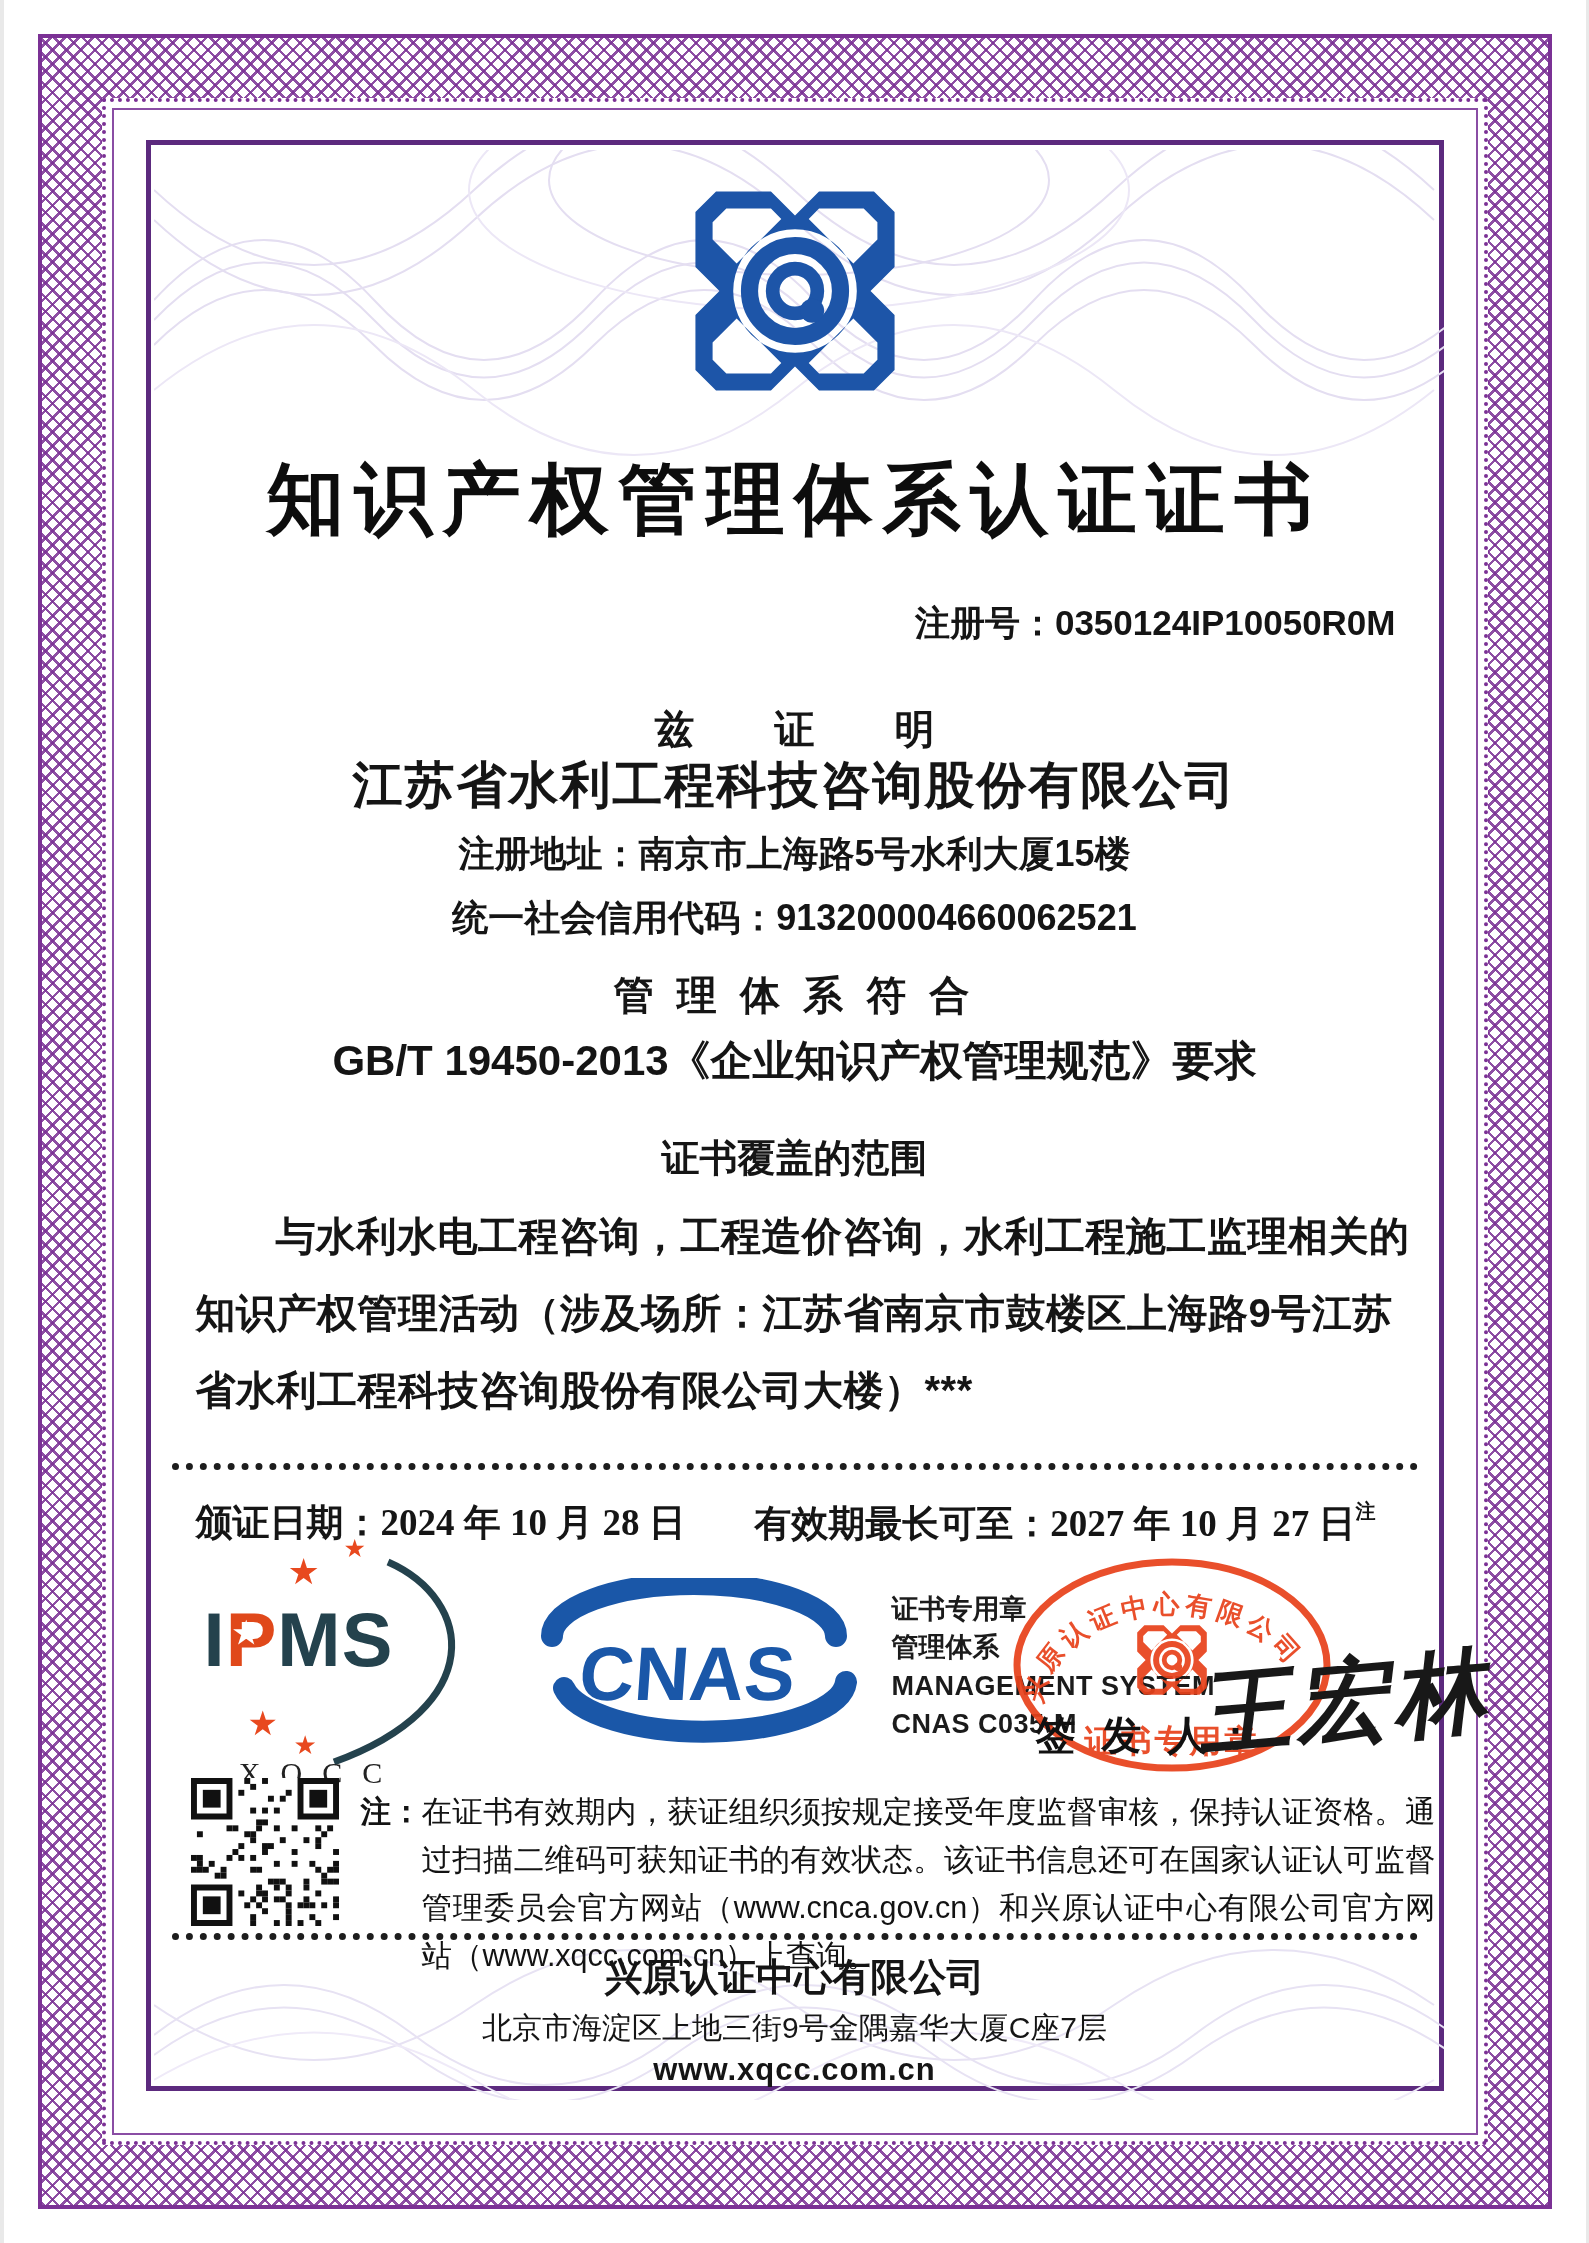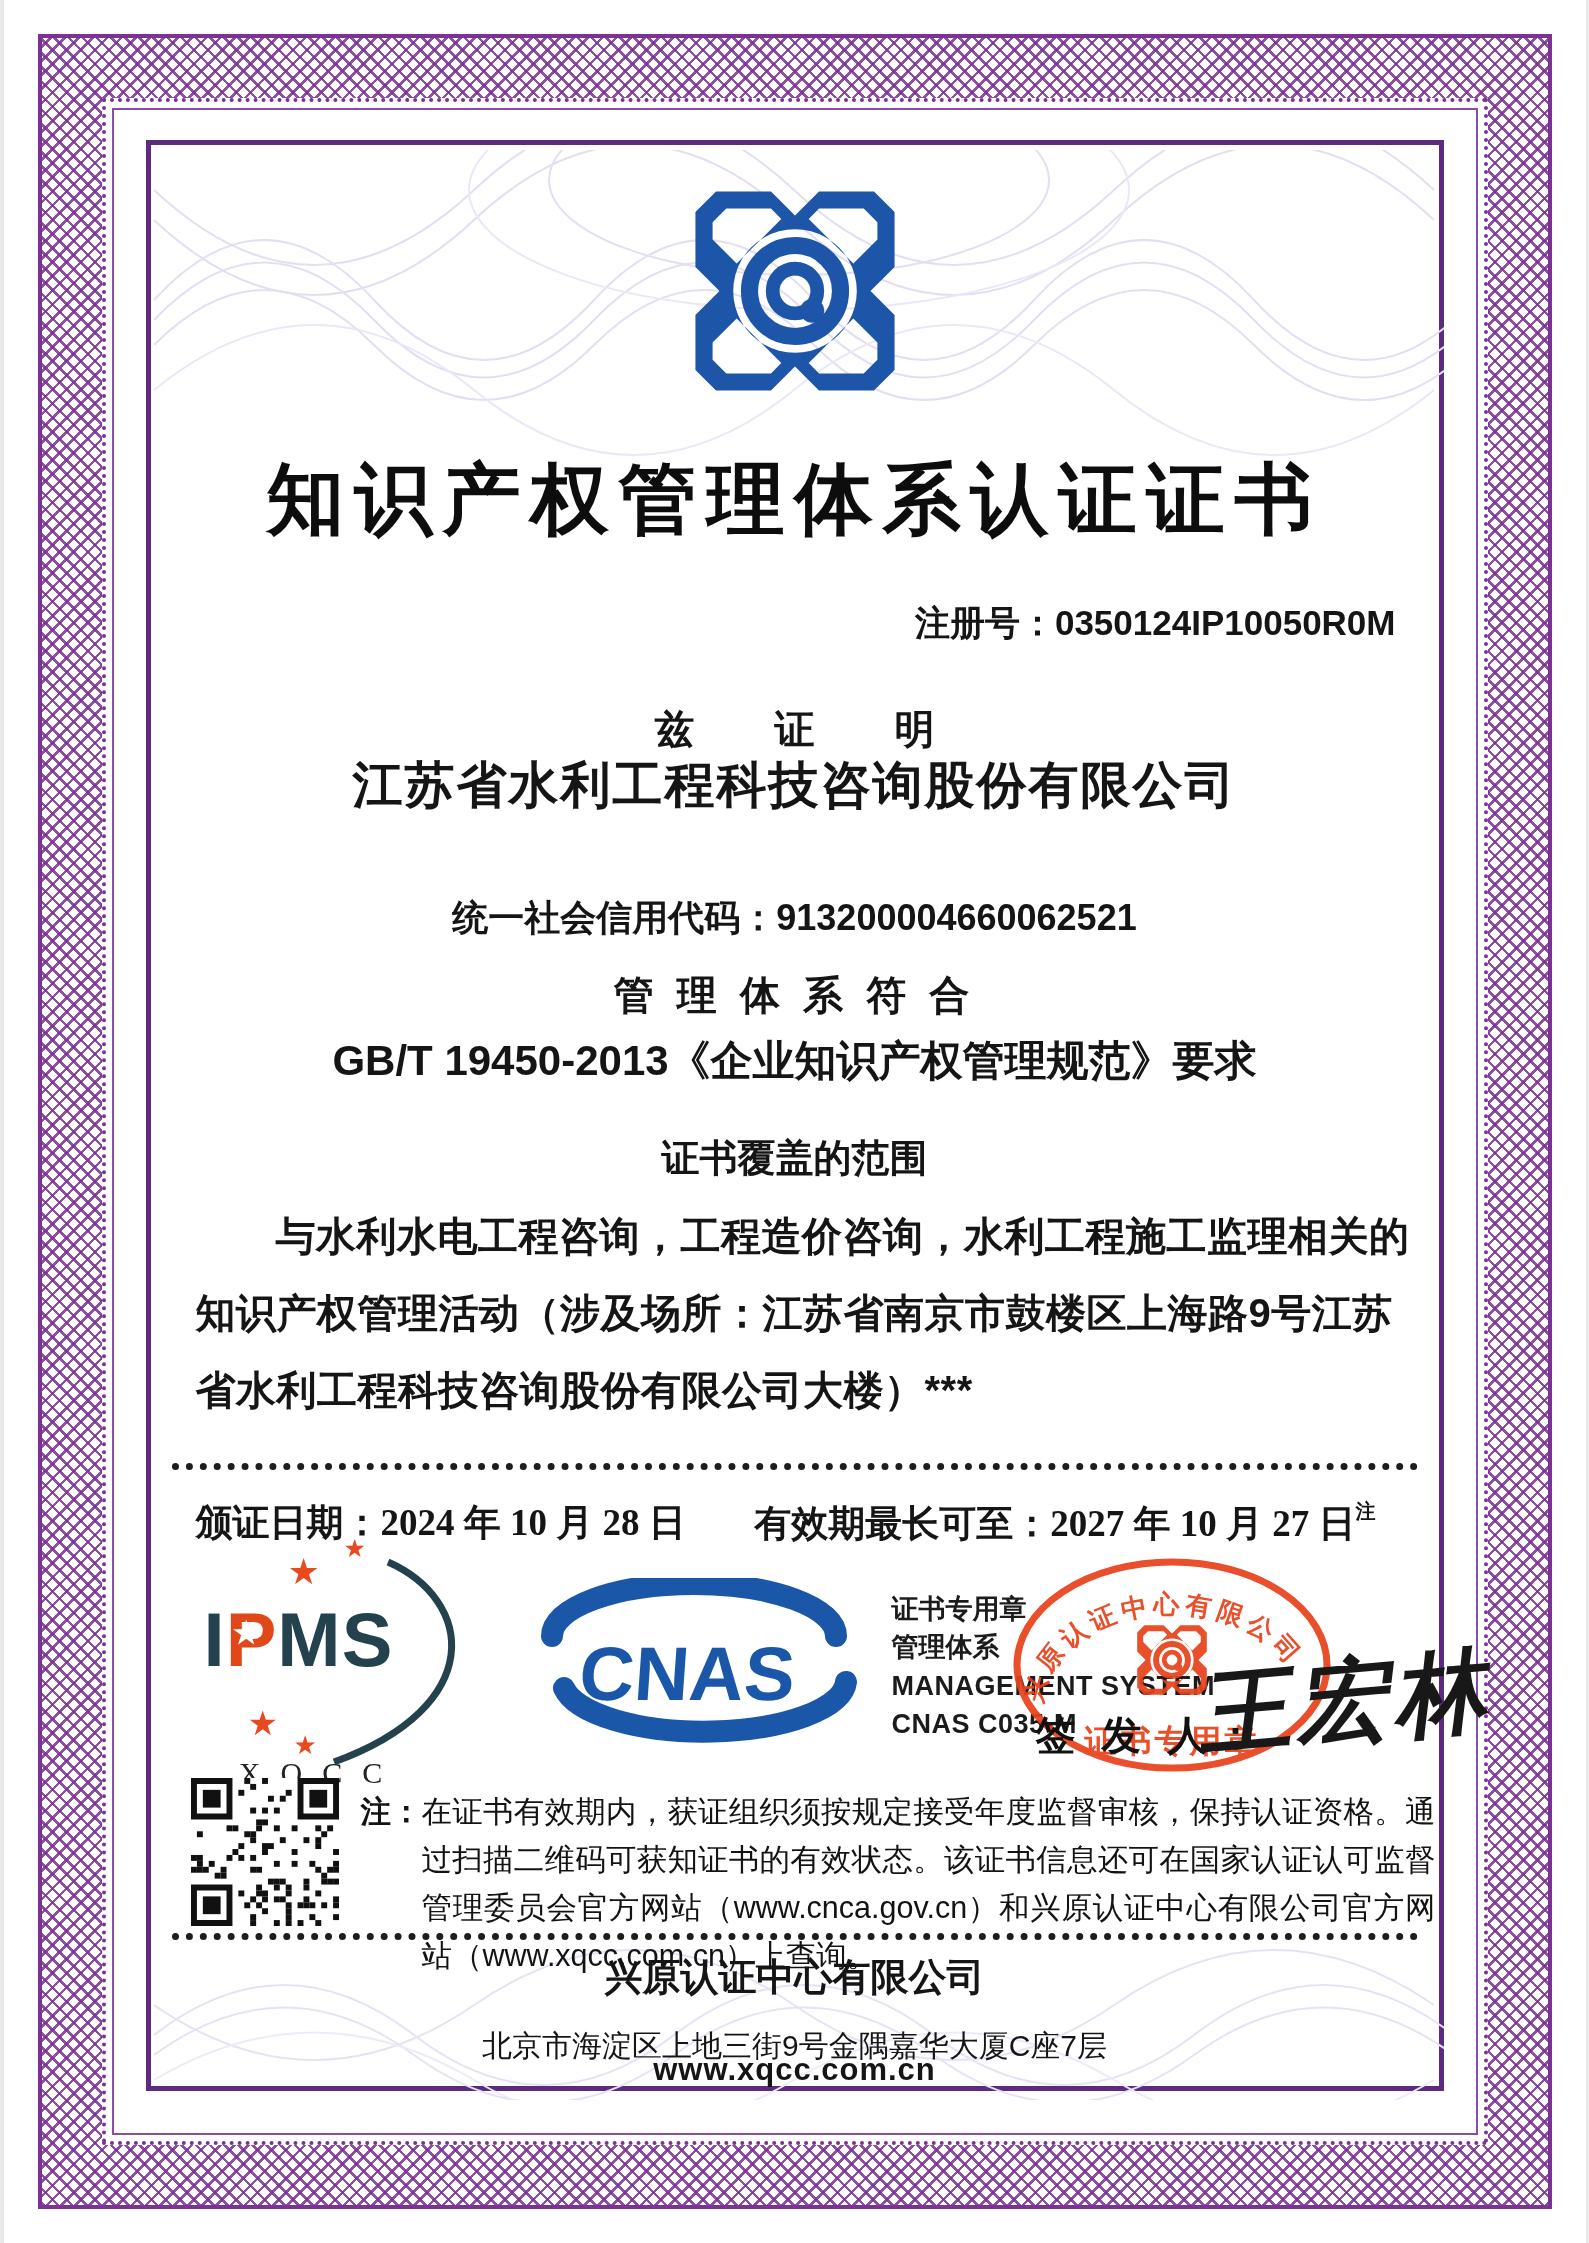"注册地址：南京市上海路5号水利大厦15楼" div.row { html: none -> <div>注册地址：南京市上海路5号水利大厦15楼</div> }
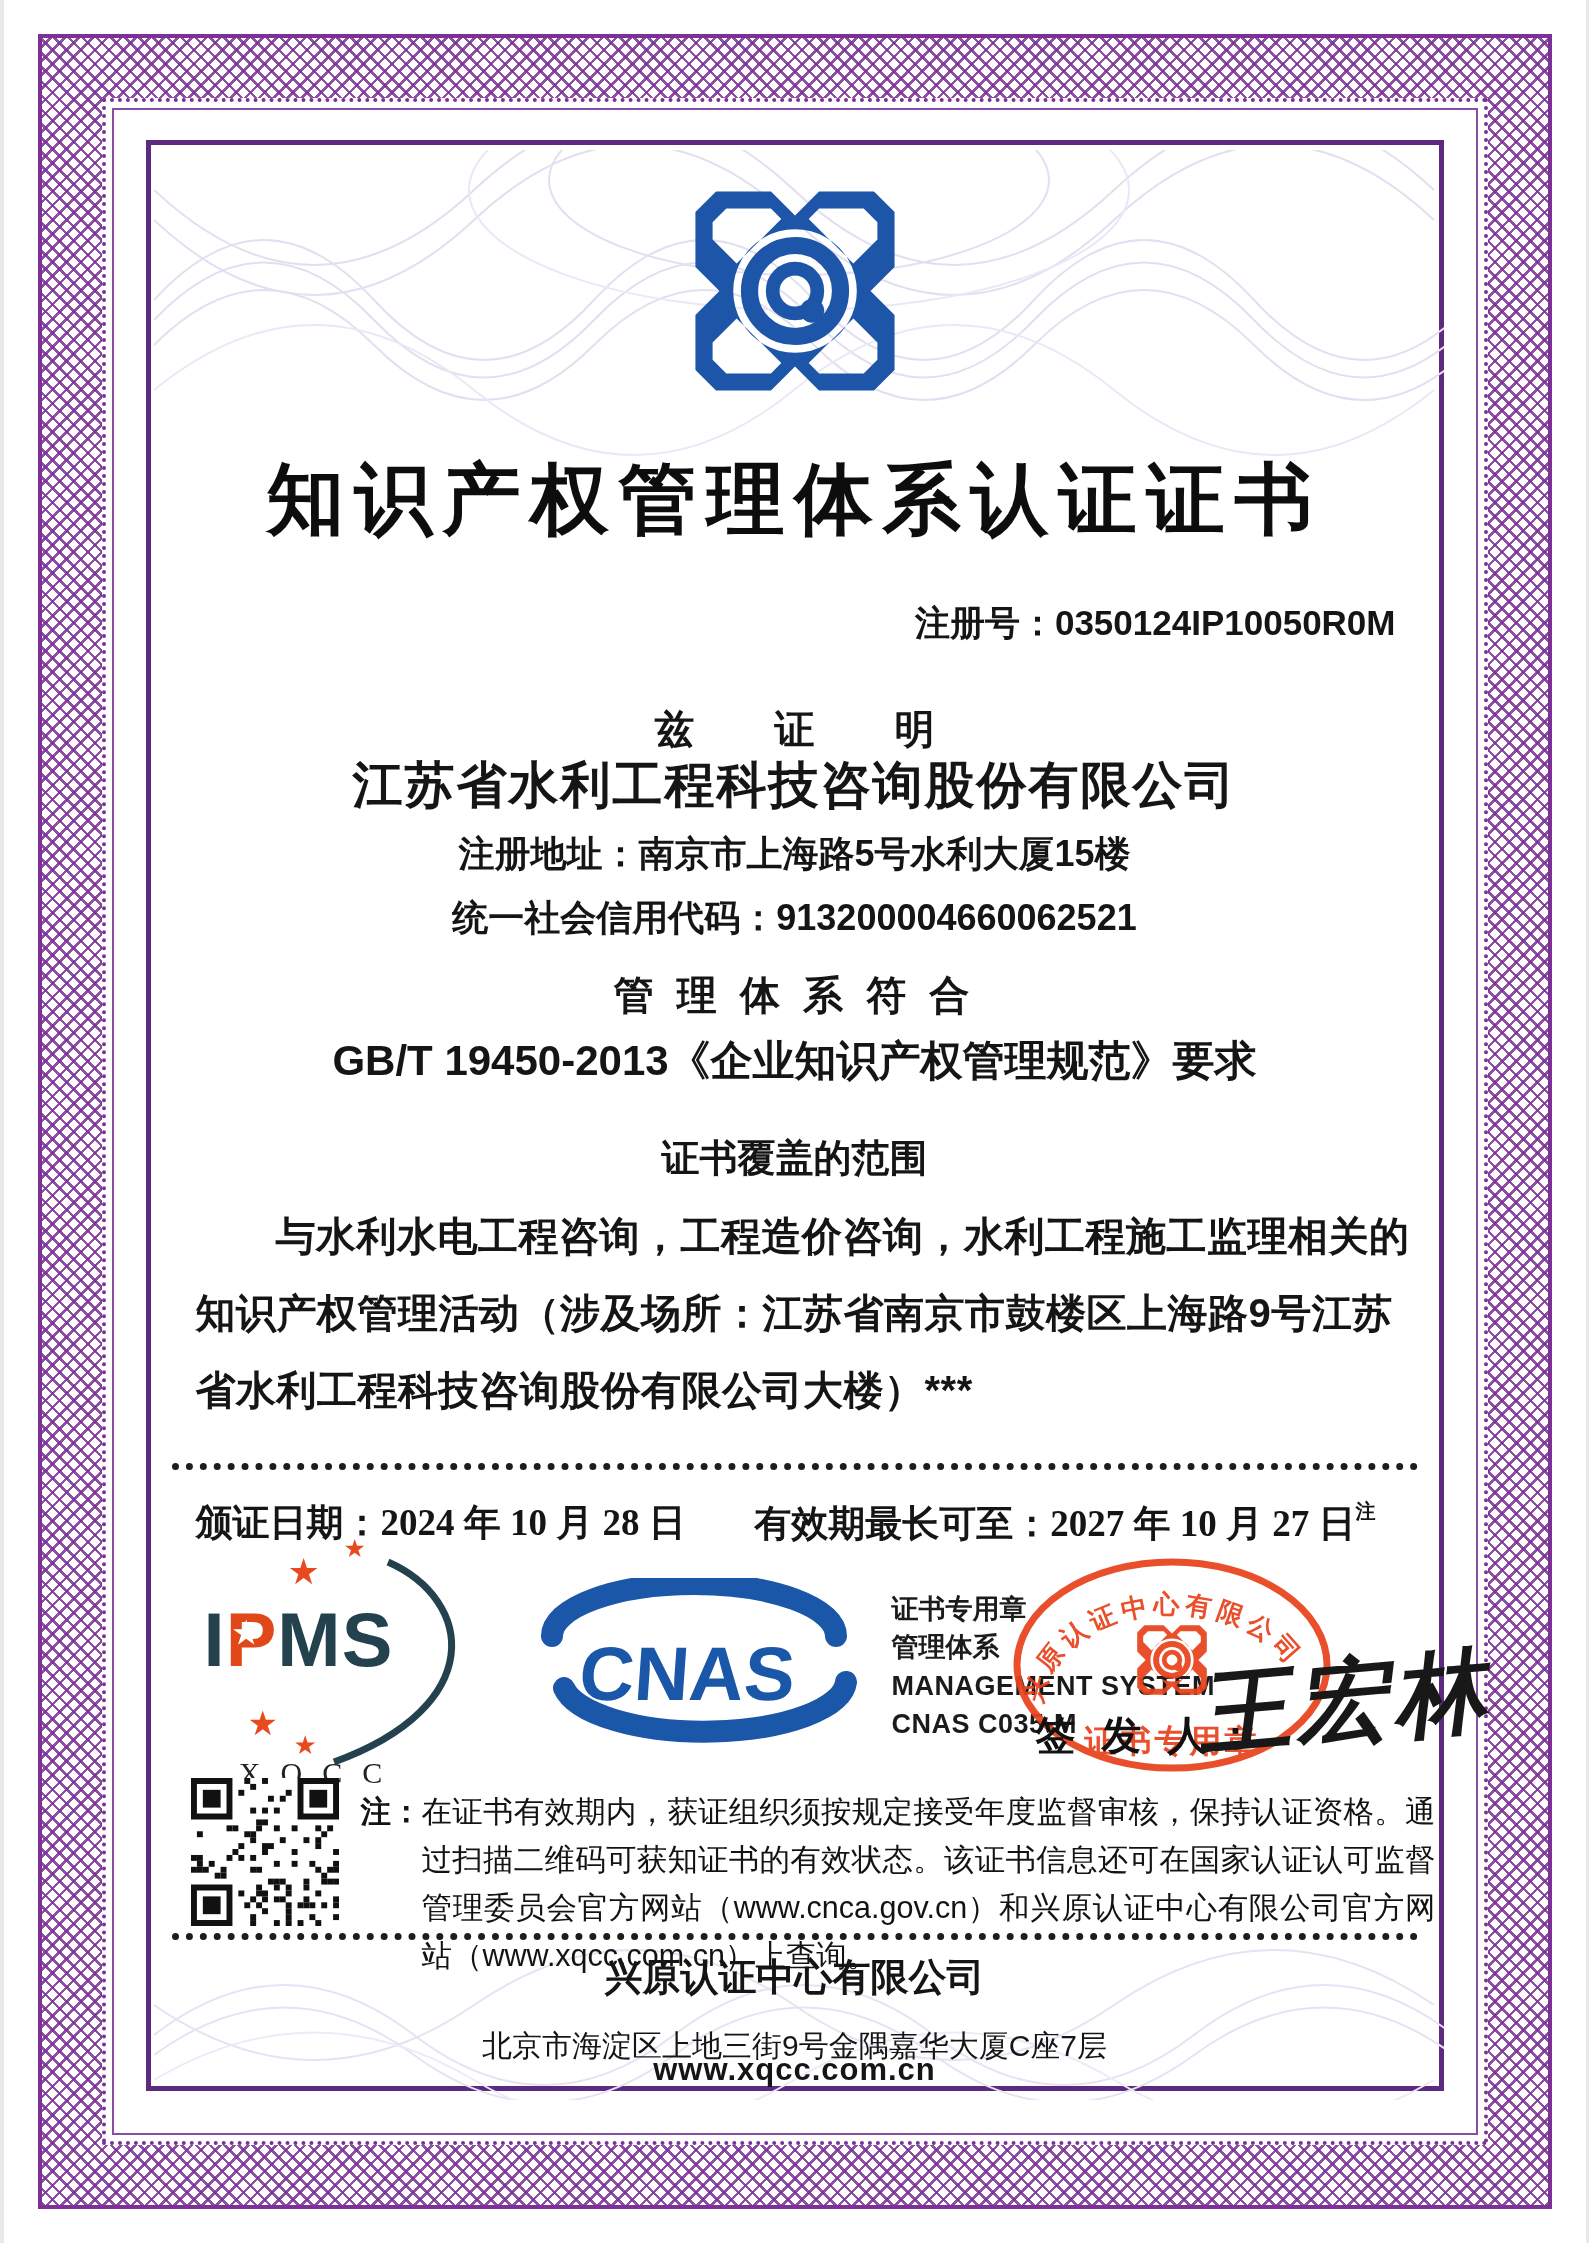"北京市海淀区上地三街9号金隅嘉华大厦C座7层" .f-addr { margin-top: 18px -> none }
